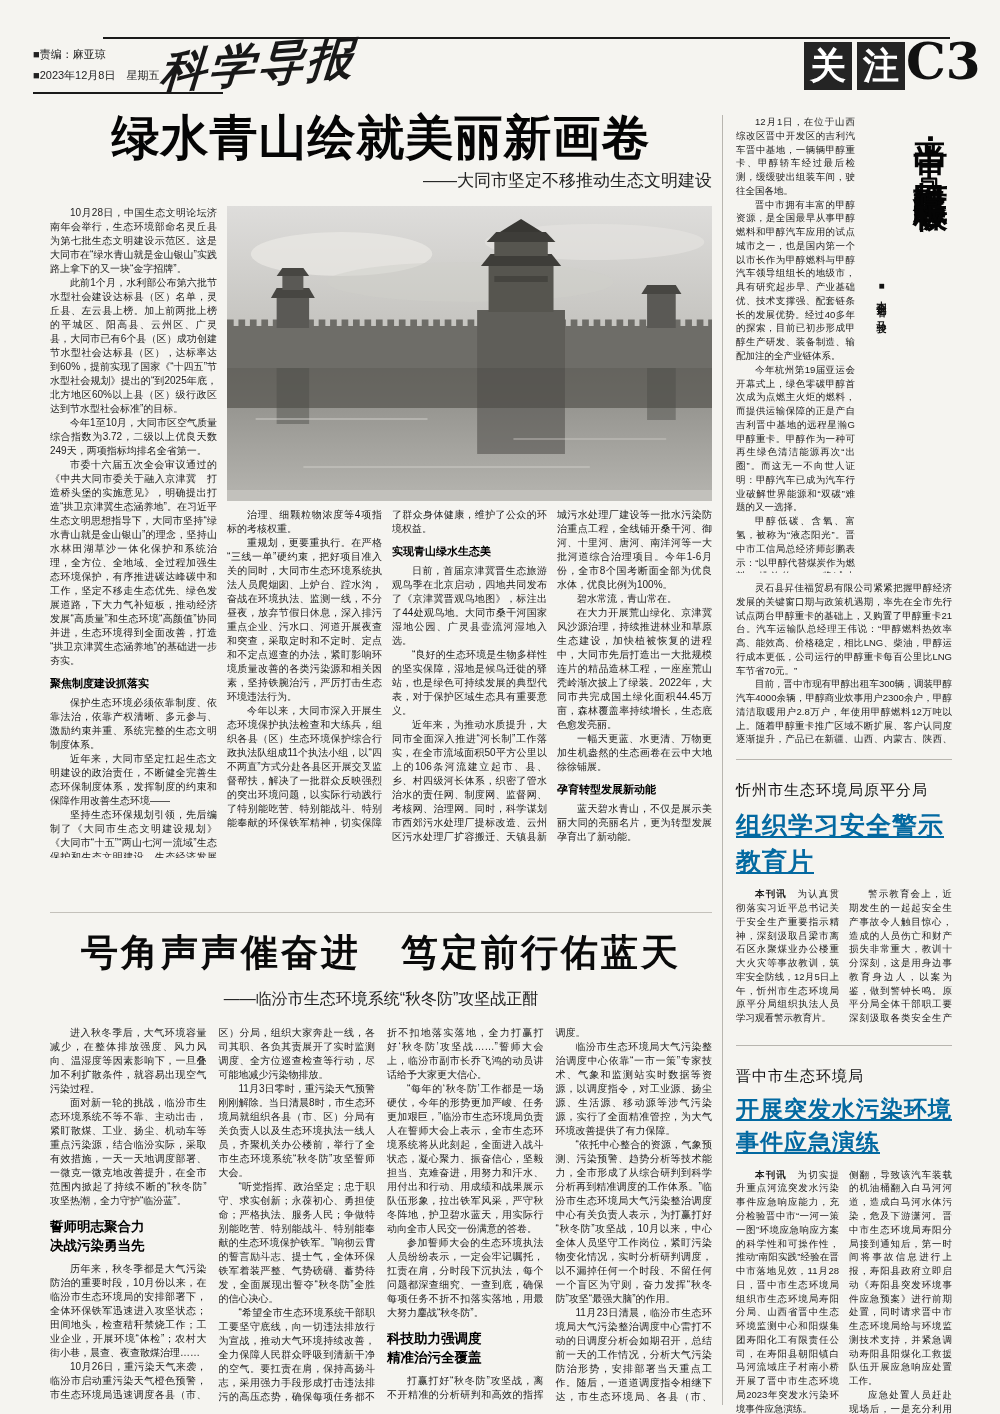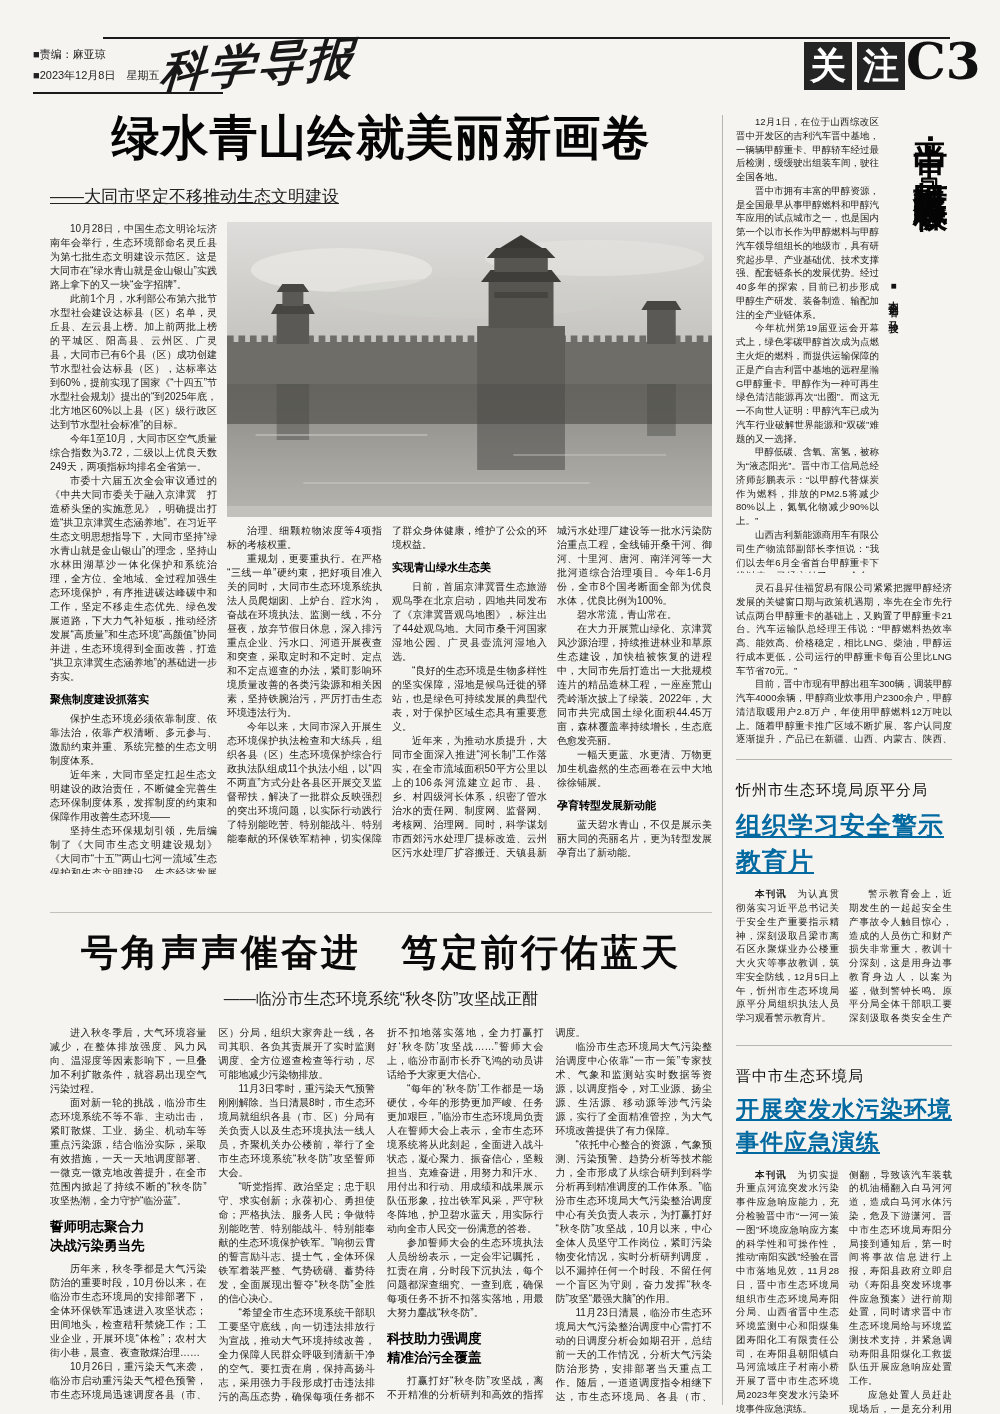"12月1日，在位于山西综改区晋中开发区的吉利汽车晋中基地，一辆辆甲醇重卡、甲醇轿" .m-top { gap: 6px -> 18px }
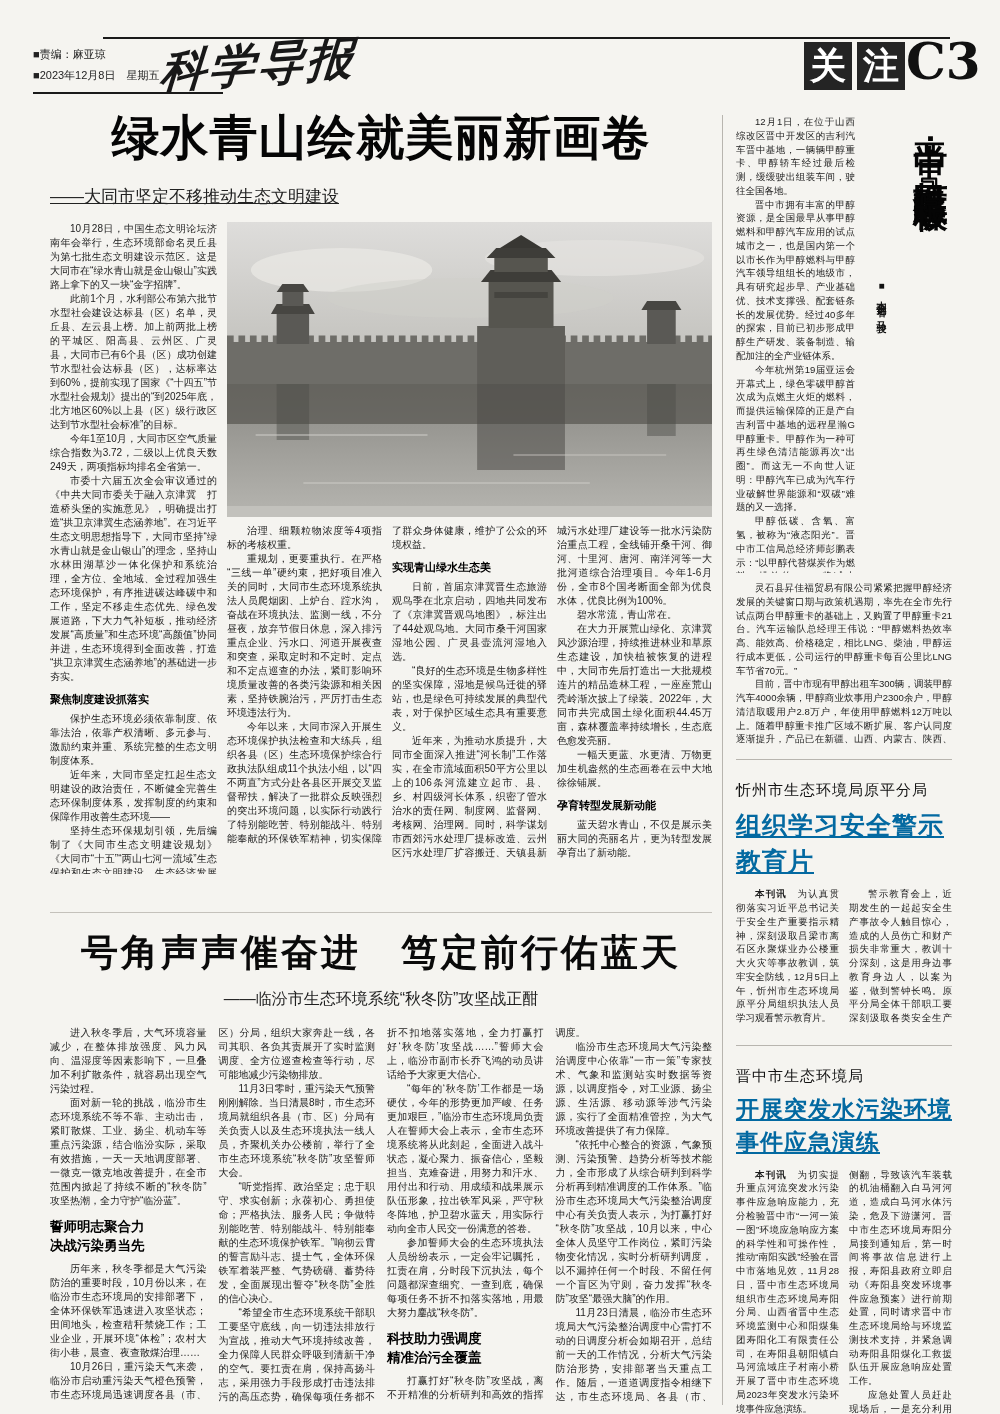"——大同市坚定不移推动生态文明建设" .main-subtitle { margin-top: 20px -> 4px; text-align: left -> right; text-decoration: underline -> none }
